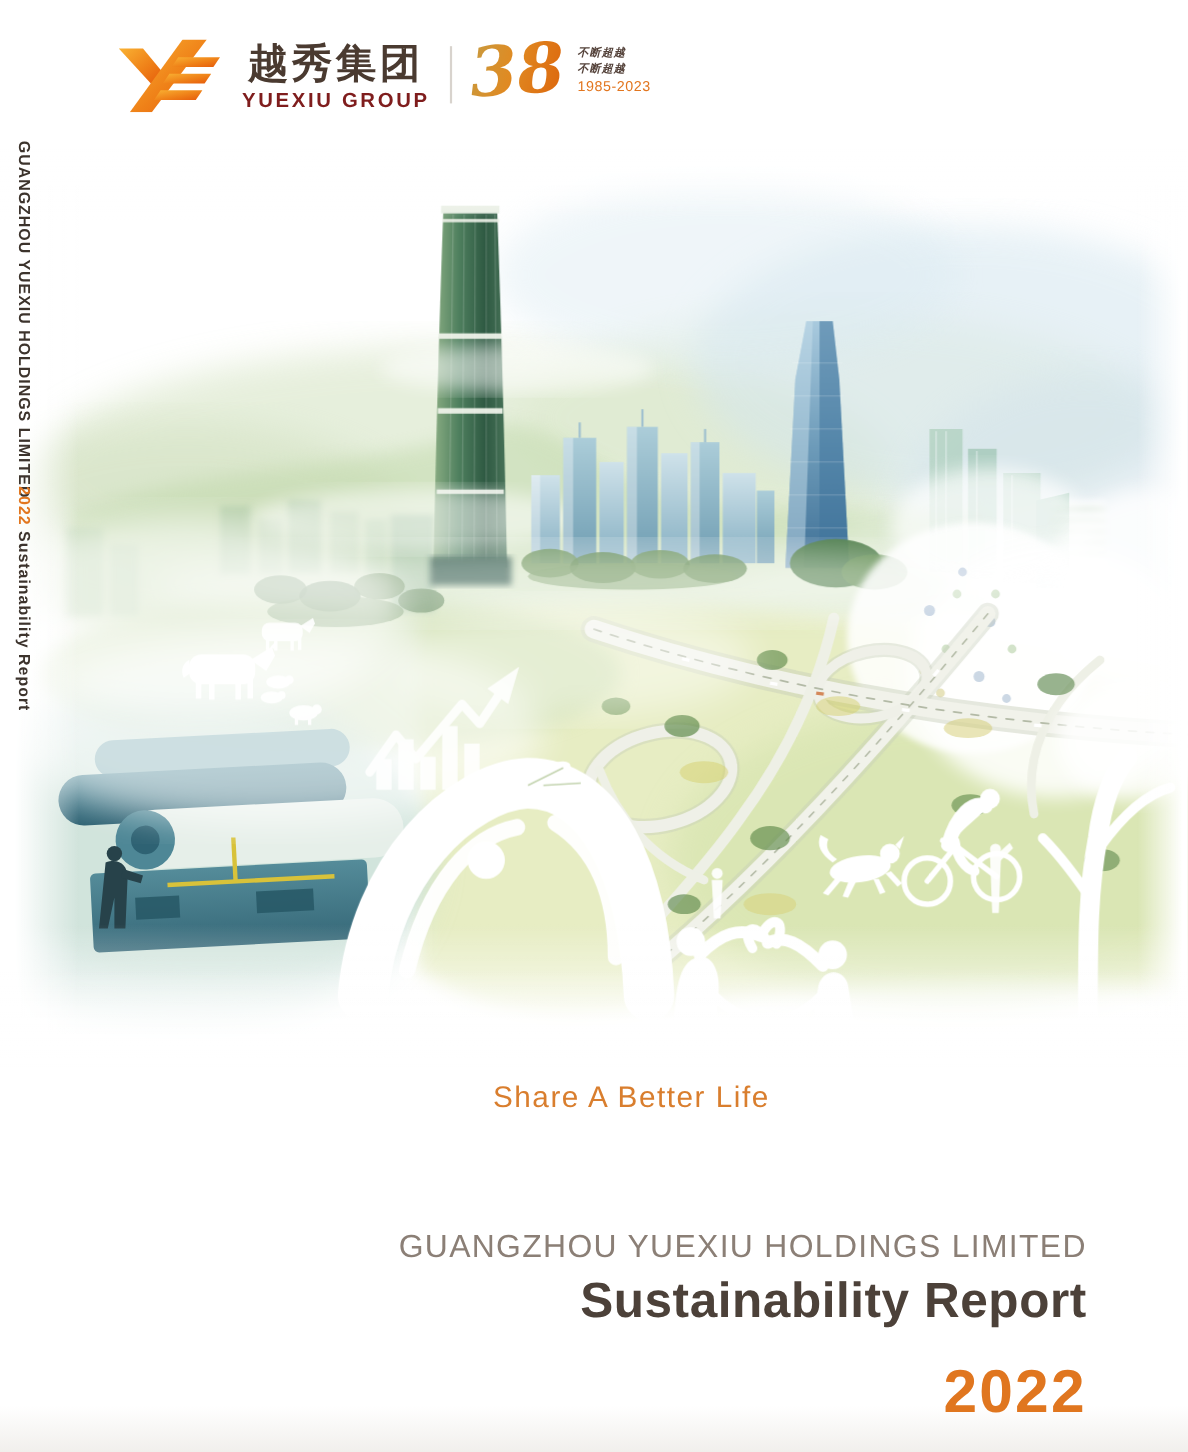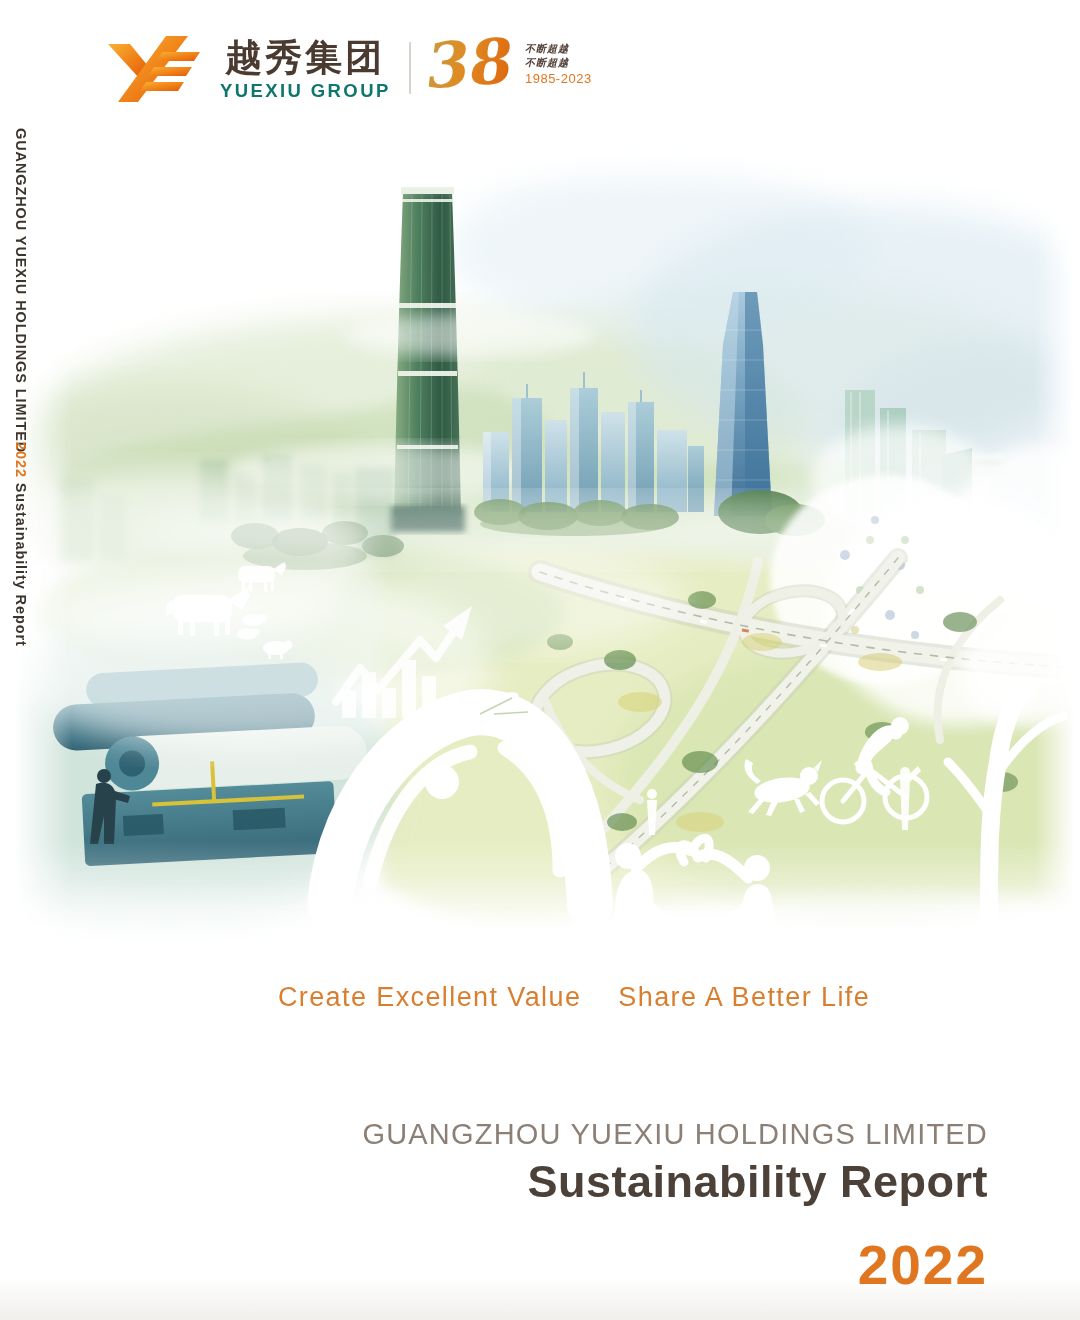"YUEXIU GROUP" .logo-en { color: #0f766e -> #7f1d1d }
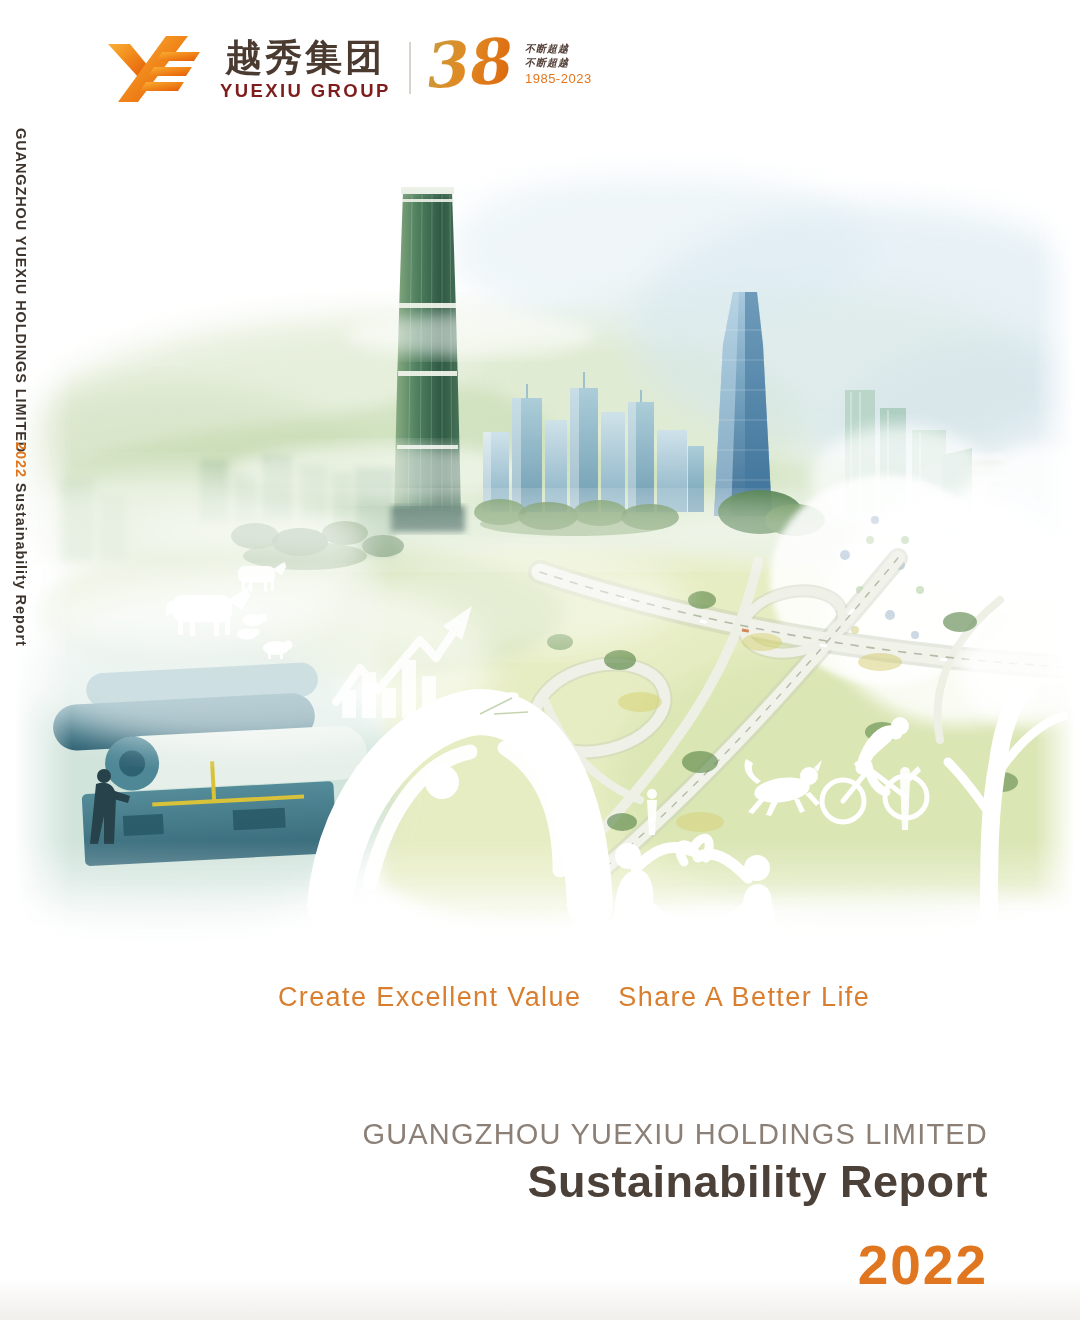"Create Excellent Value" span { html: <span>Create Excellent Value</span> -> none }
